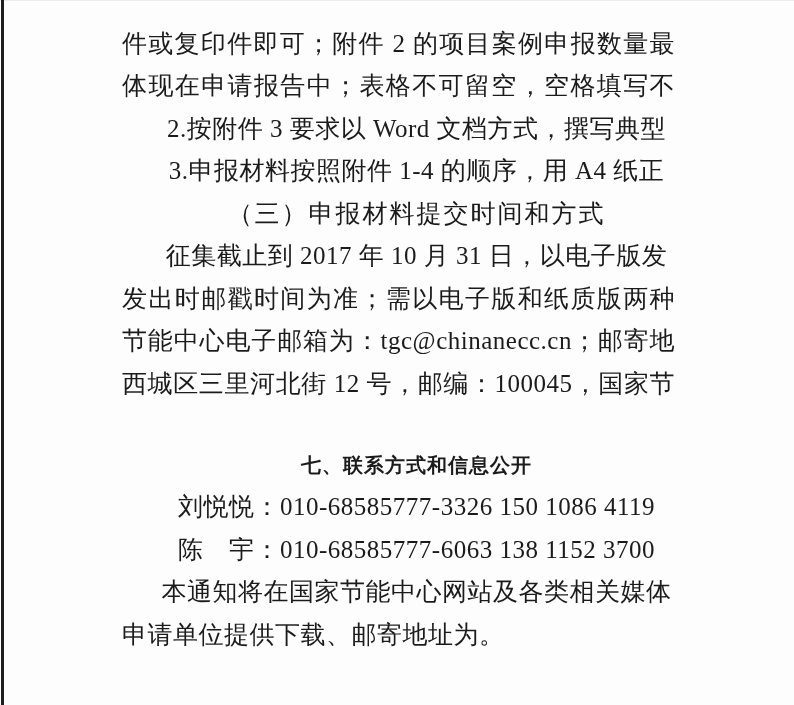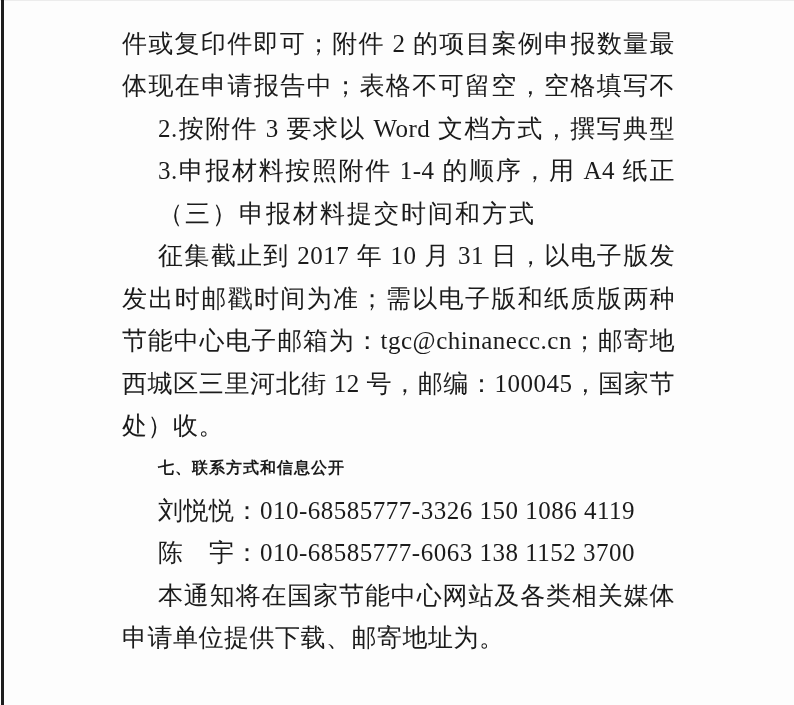"（三）申报材料提交时间和方式" .indent { text-align: none -> center }
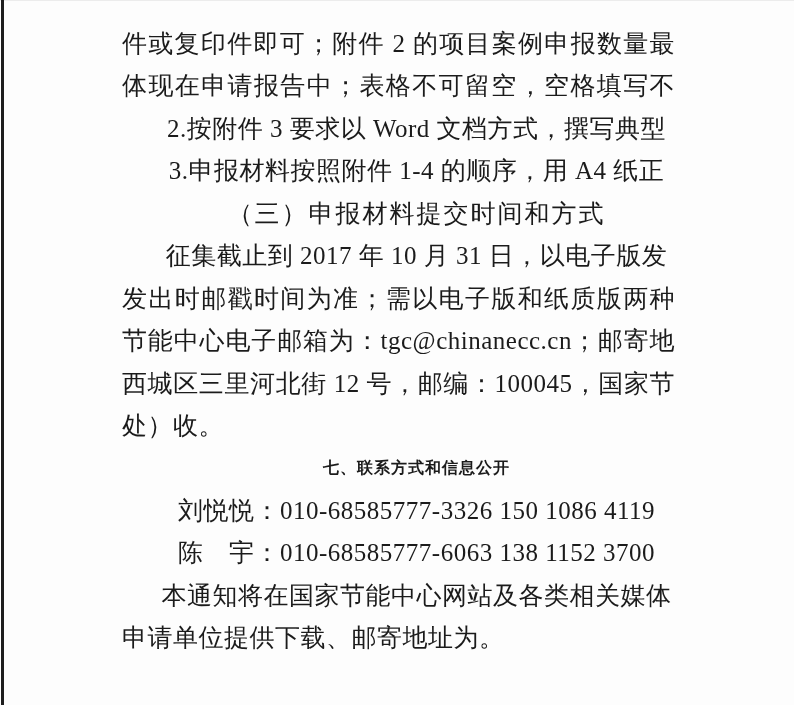"处）收。" div.doc-line { html: <div>处）收。</div> -> none }
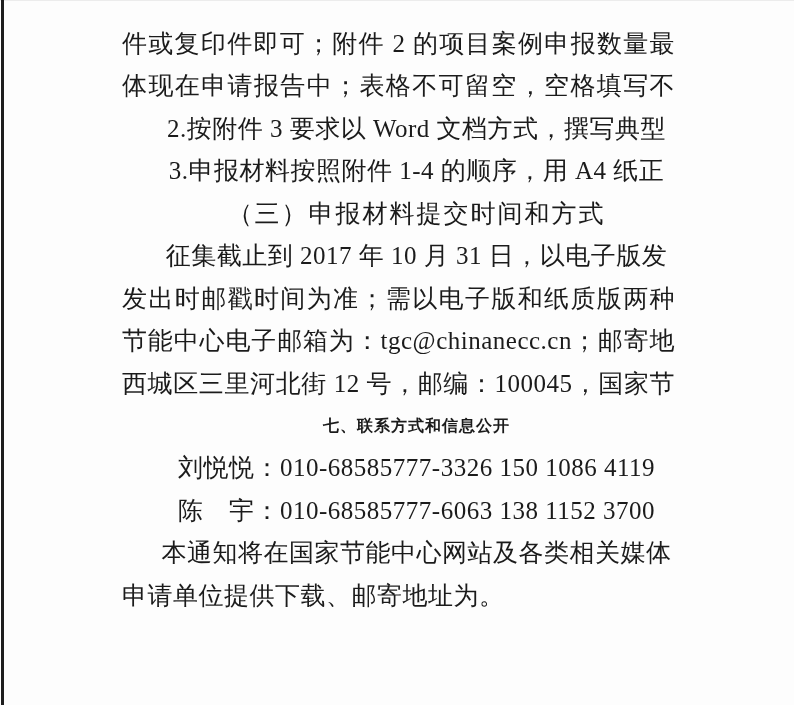"七、联系方式和信息公开" .hei { font-size: 16px -> 20px; margin-top: none -> 39px }
